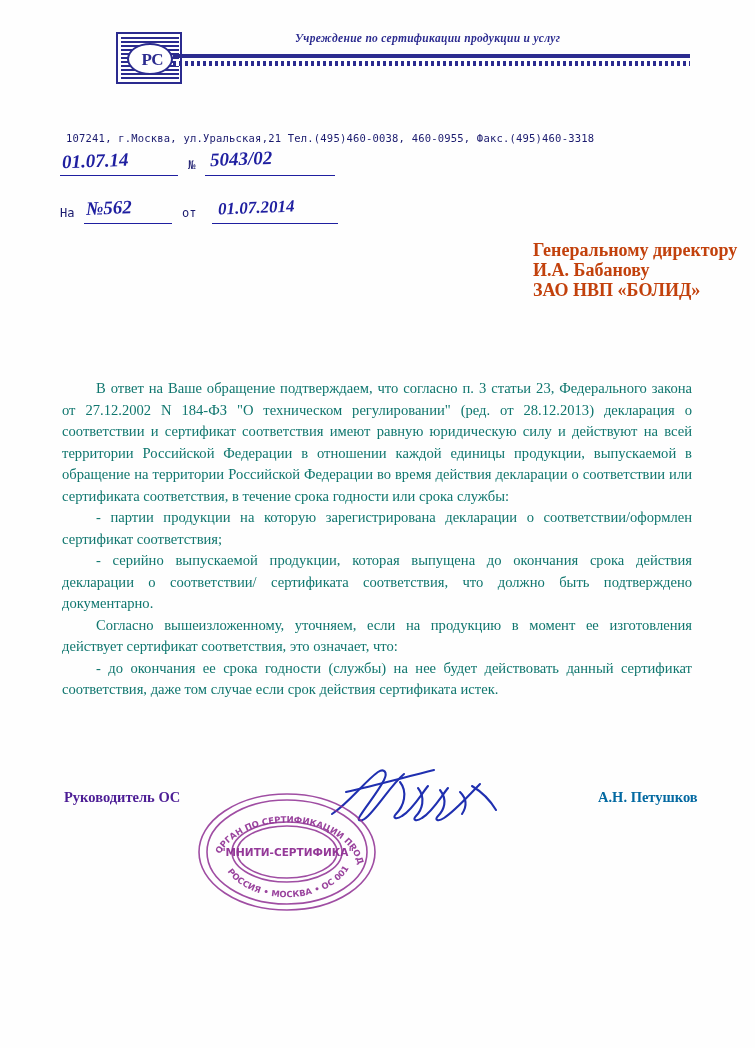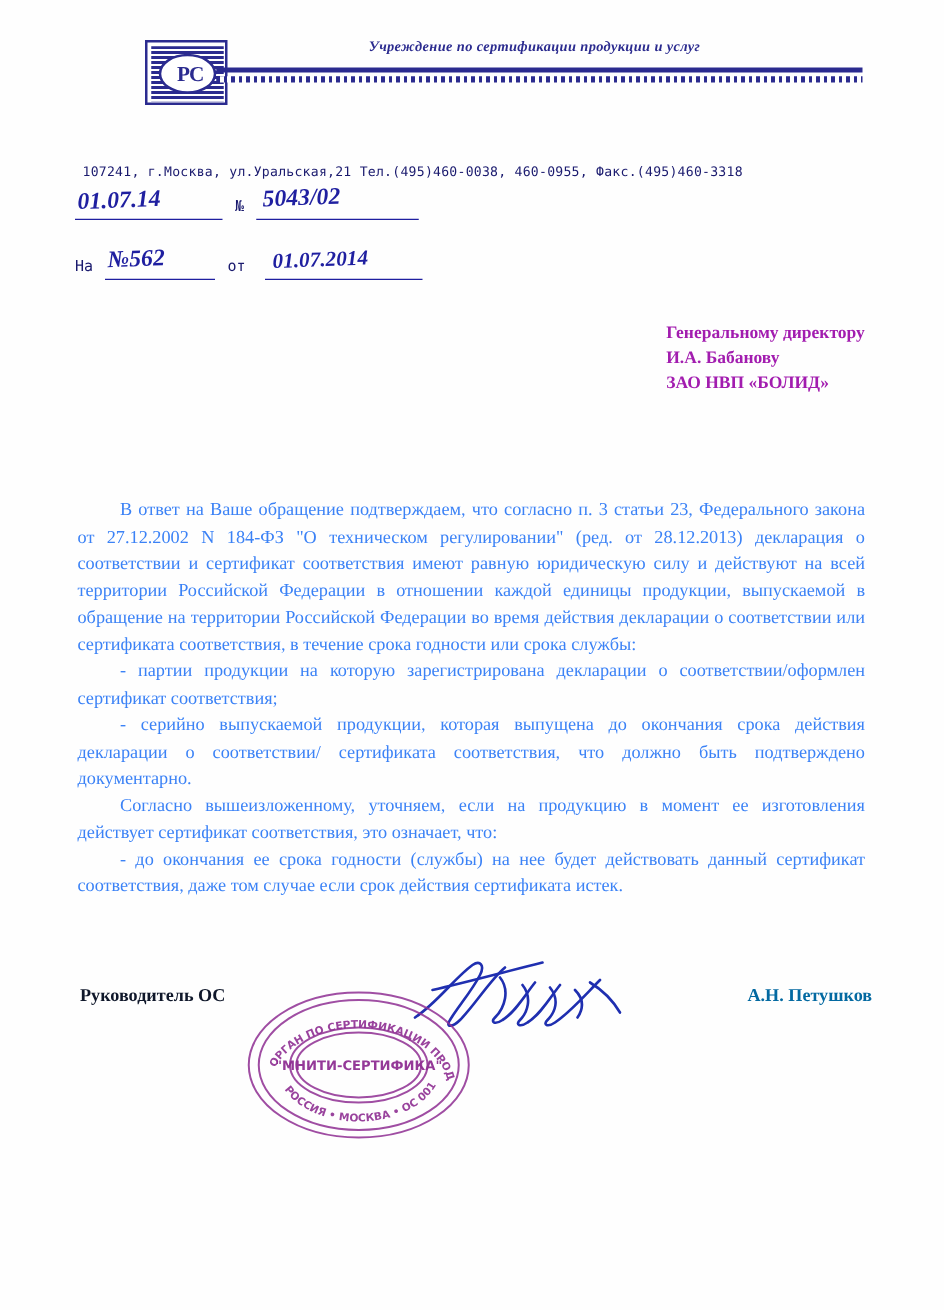"Генеральному директору" .addressee { color: #a21caf -> #c2410c; font-size: 14px -> 18px; margin-top: 17px -> none }
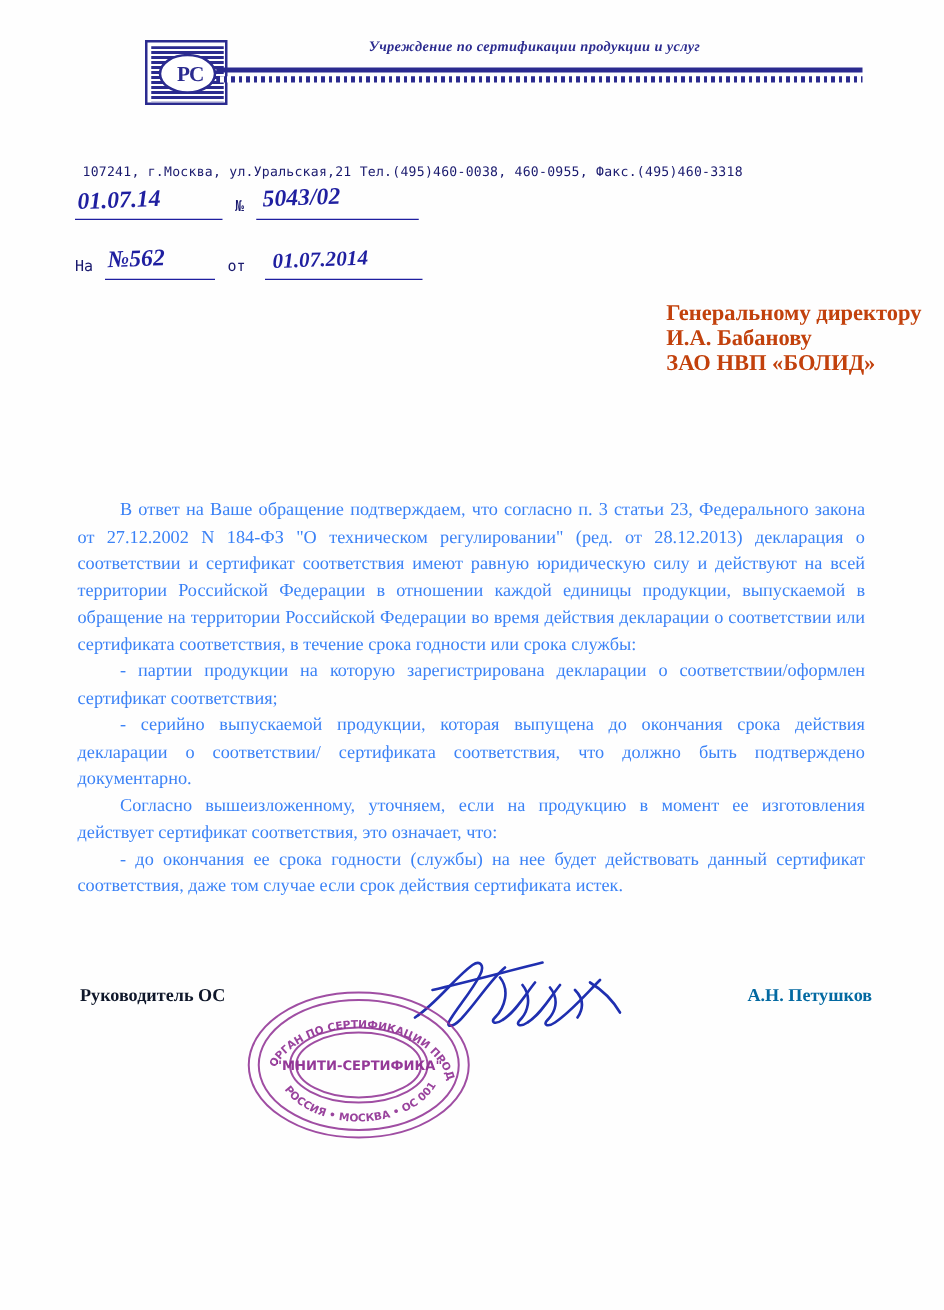"В ответ на Ваше обращение" .body-text { color: #3b82f6 -> #0f766e; margin-top: 20px -> none }
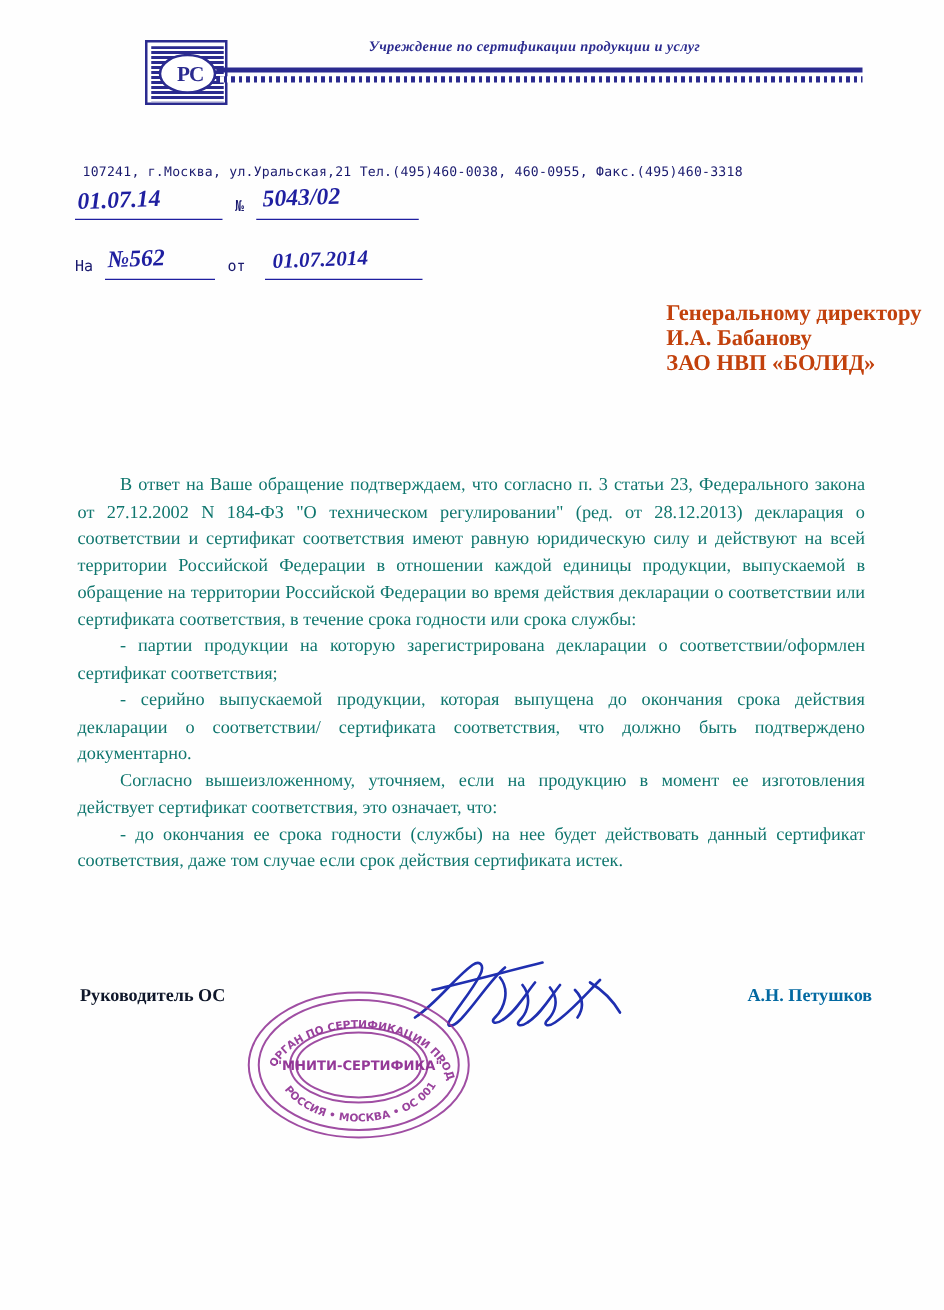"Руководитель ОС" .sig-left { color: #0f172a -> #4c1d95 }
